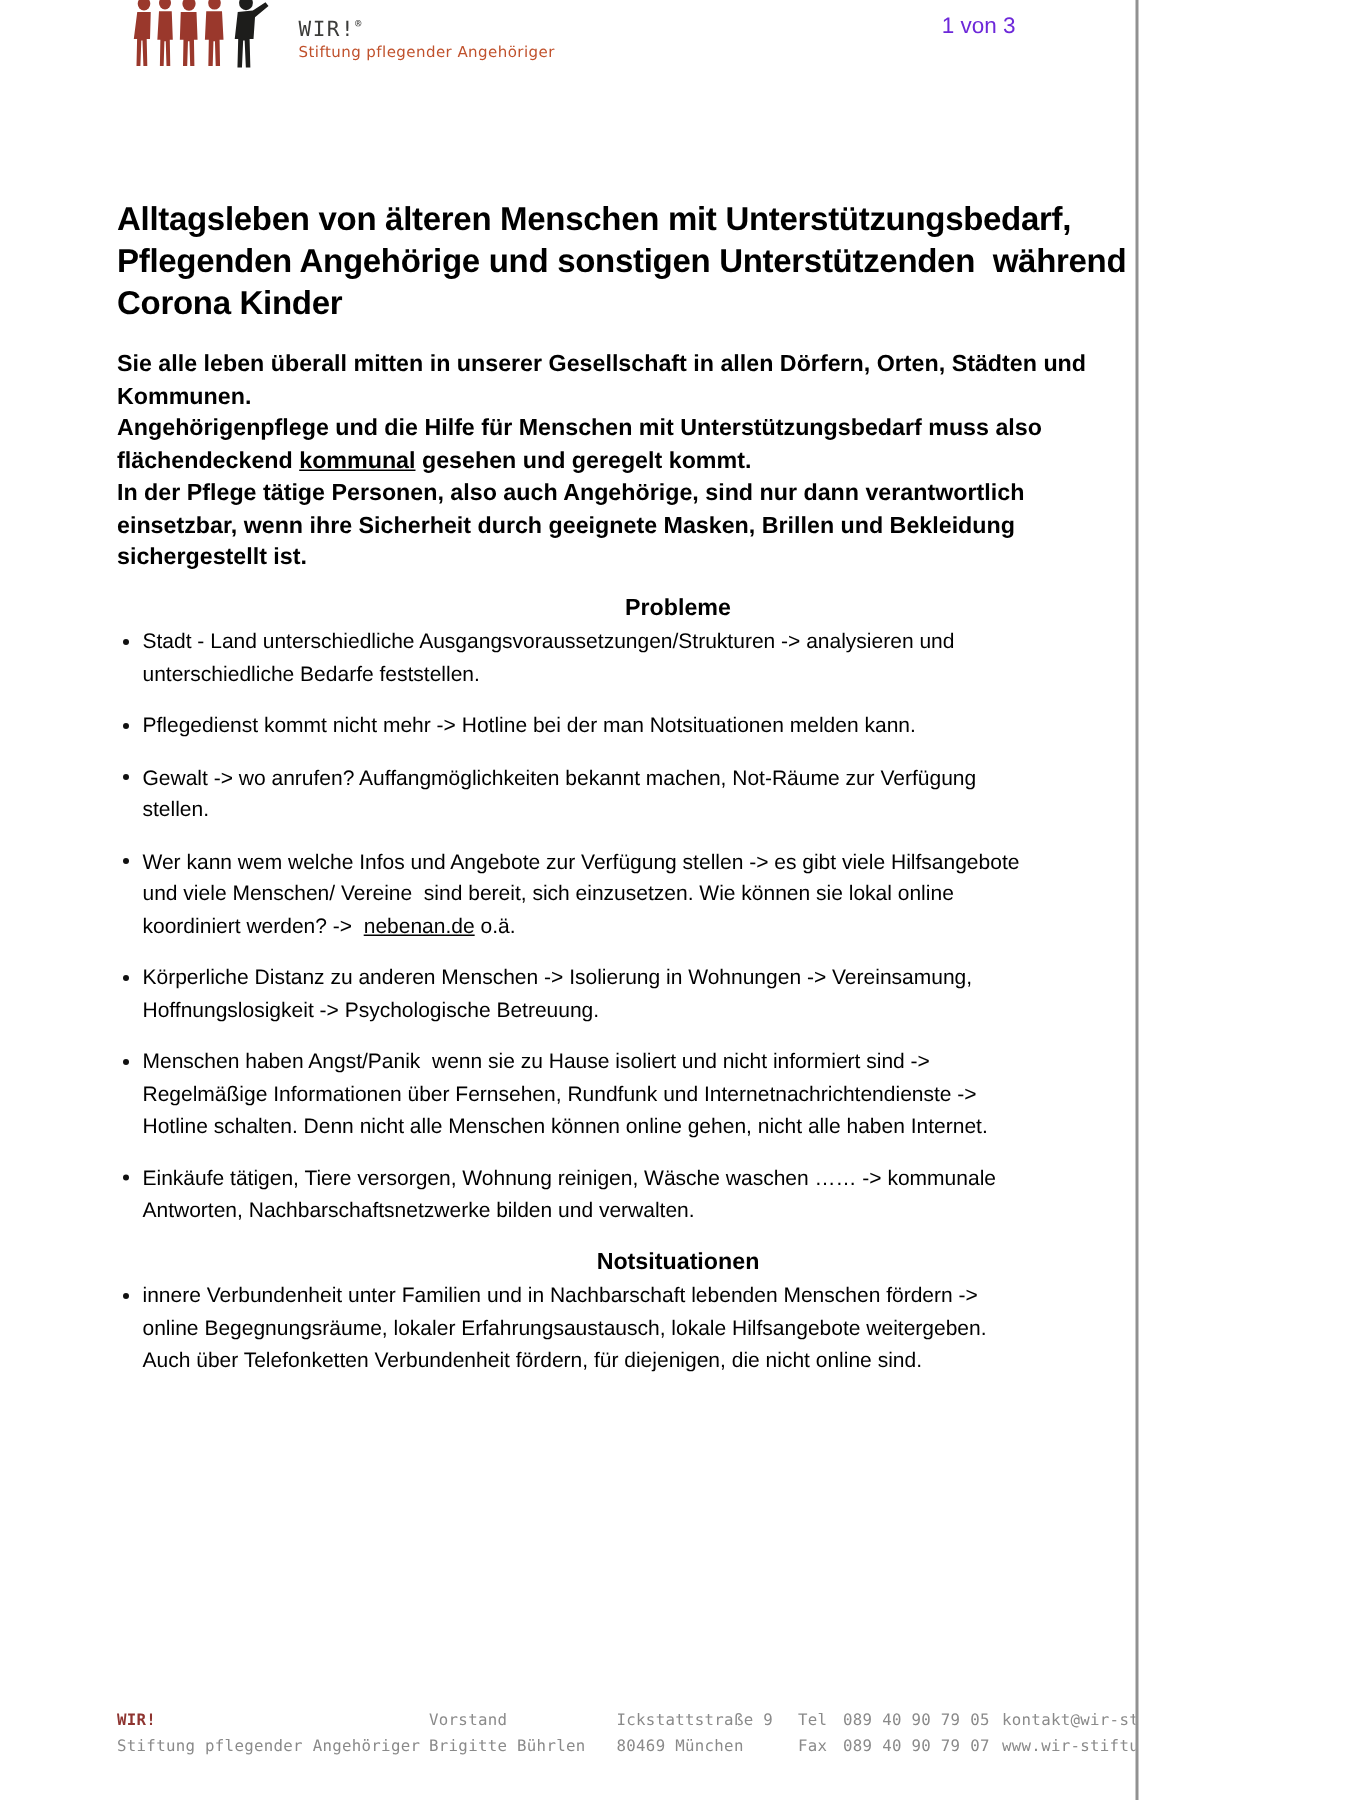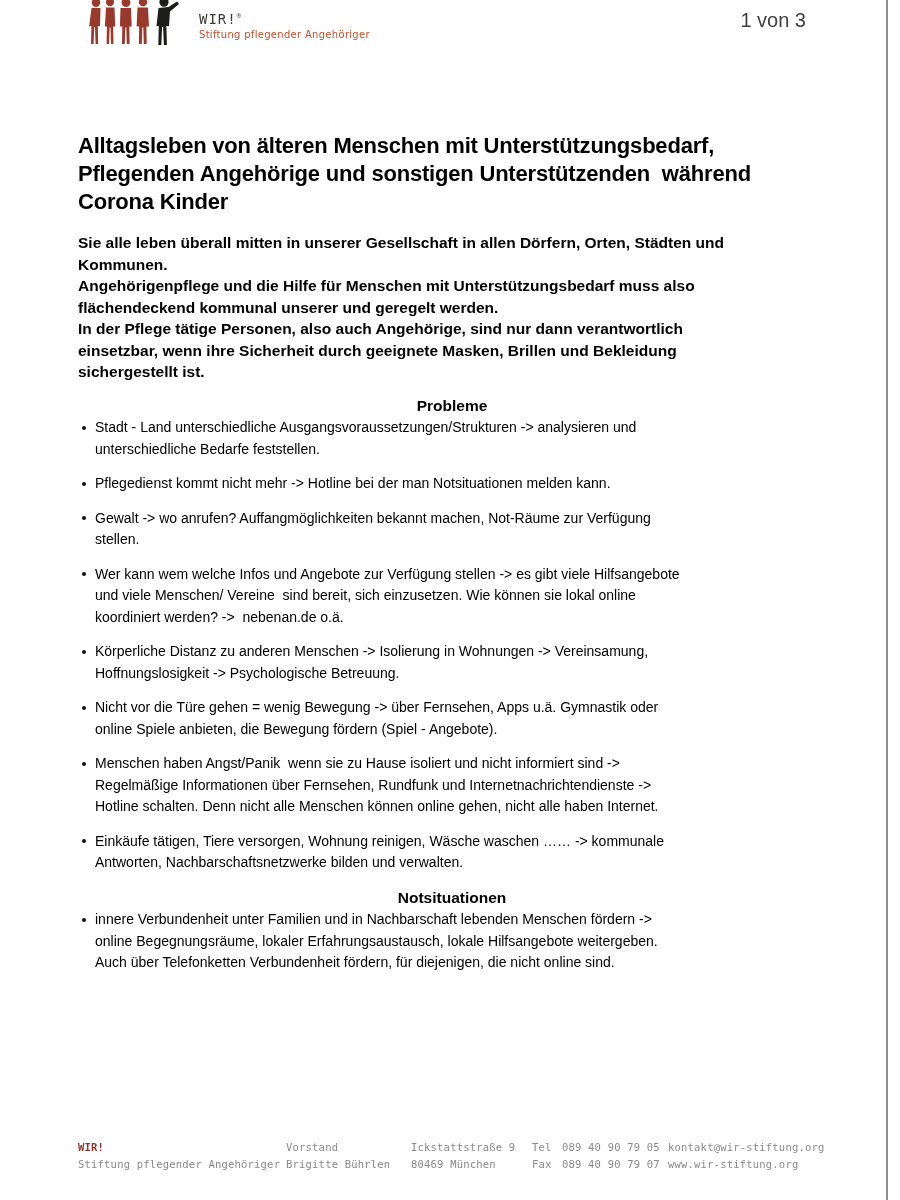"WIR!®" .page { width: 888px -> 759px }
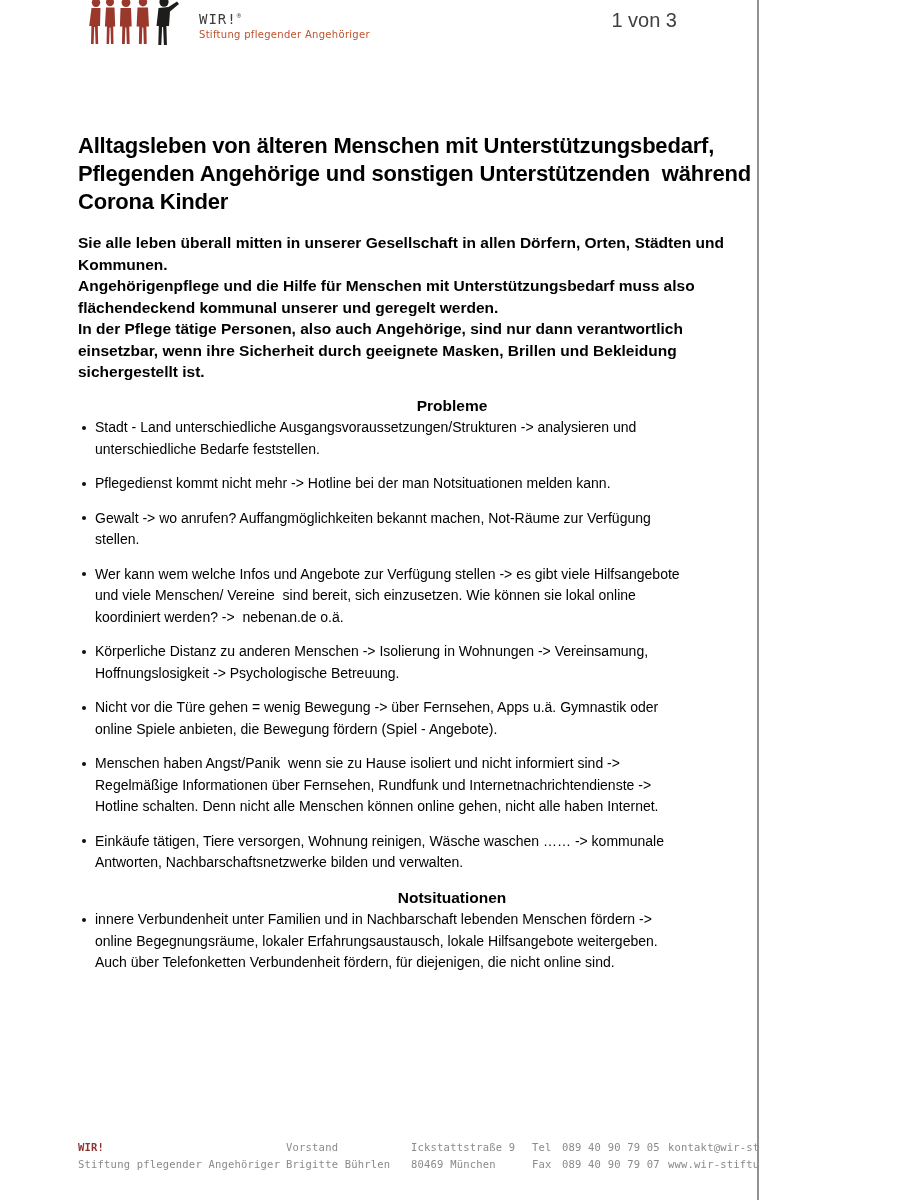"1 von 3" .page-num { color: #404040 -> #6d28d9; font-size: 20px -> 15px }
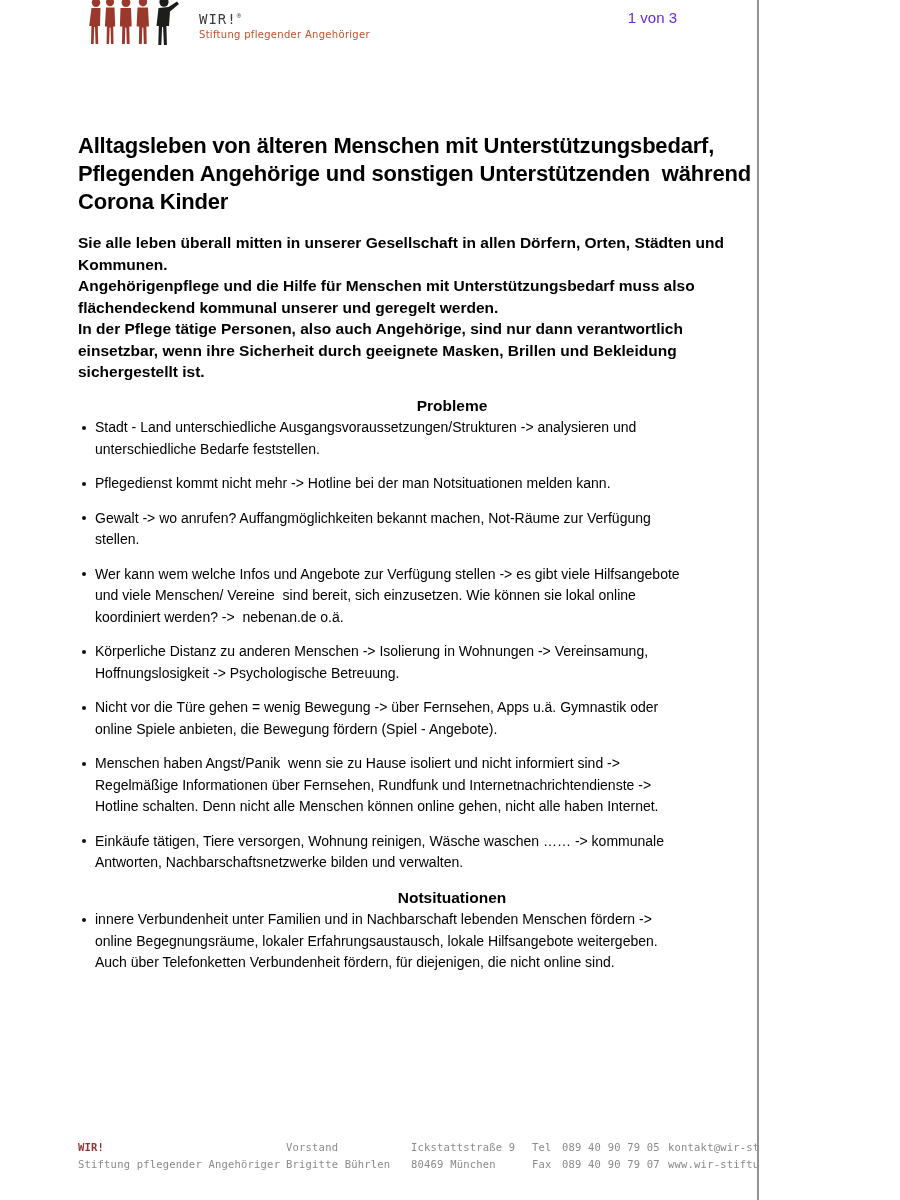"kommunal" .underline { text-decoration: none -> underline }
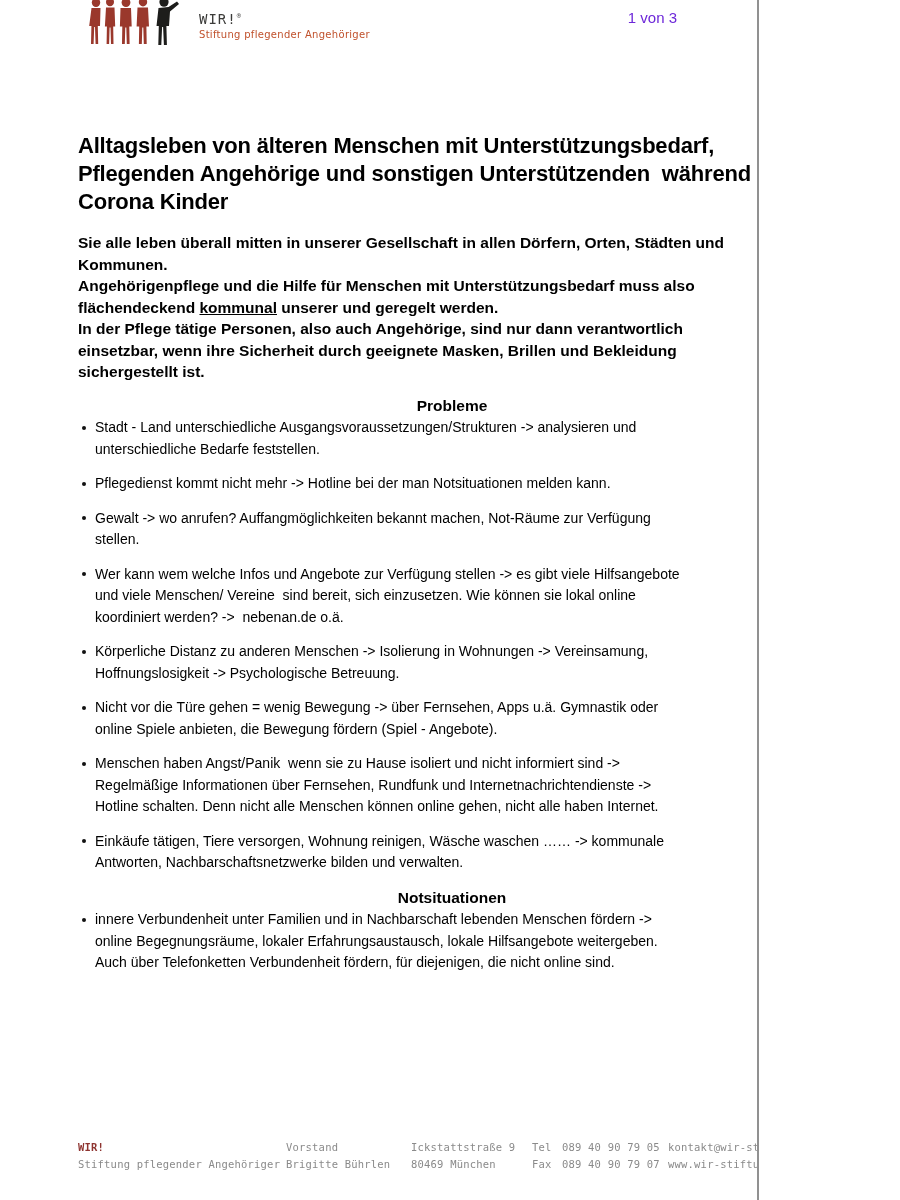"unserer und geregelt werden." span { text: unserer und geregelt werden -> gesehen und geregelt kommt }
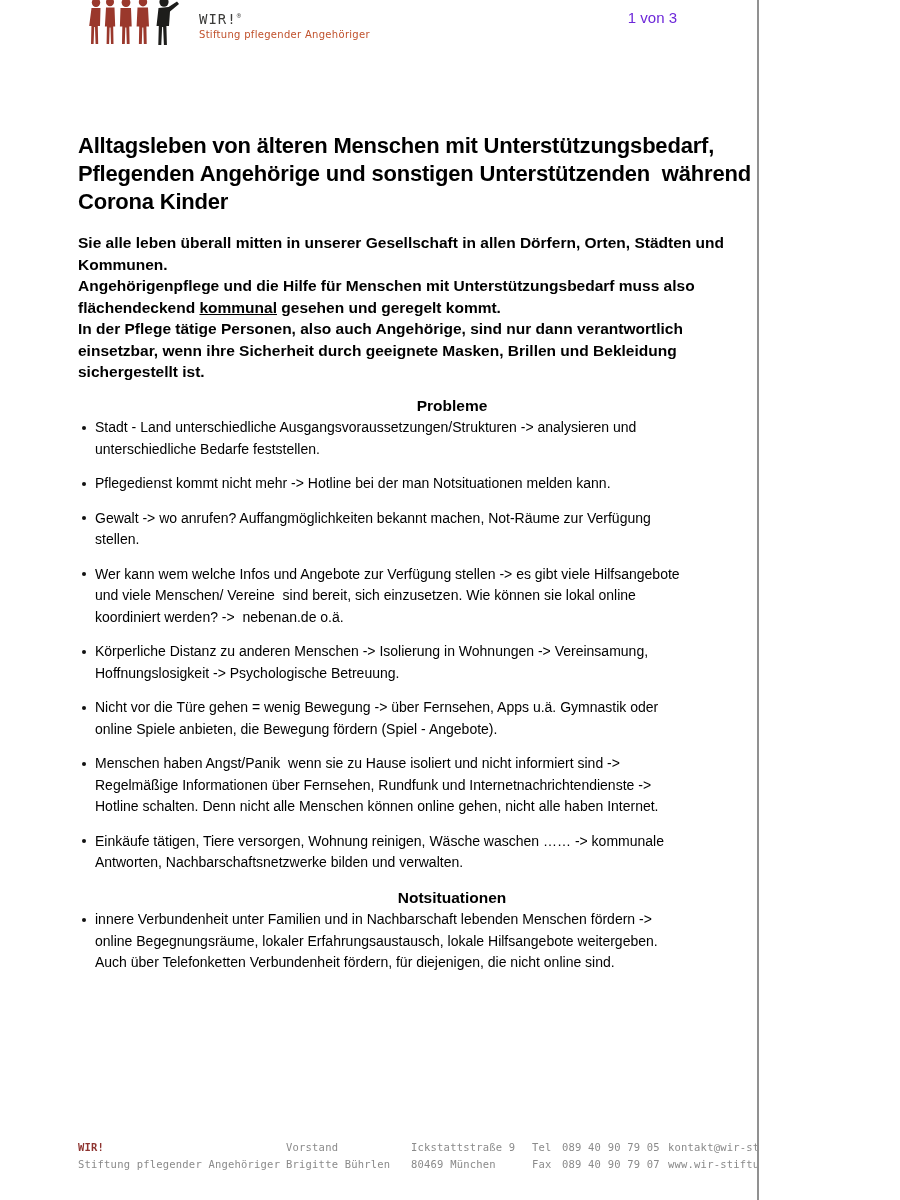"nebenan.de" .link { text-decoration: none -> underline }
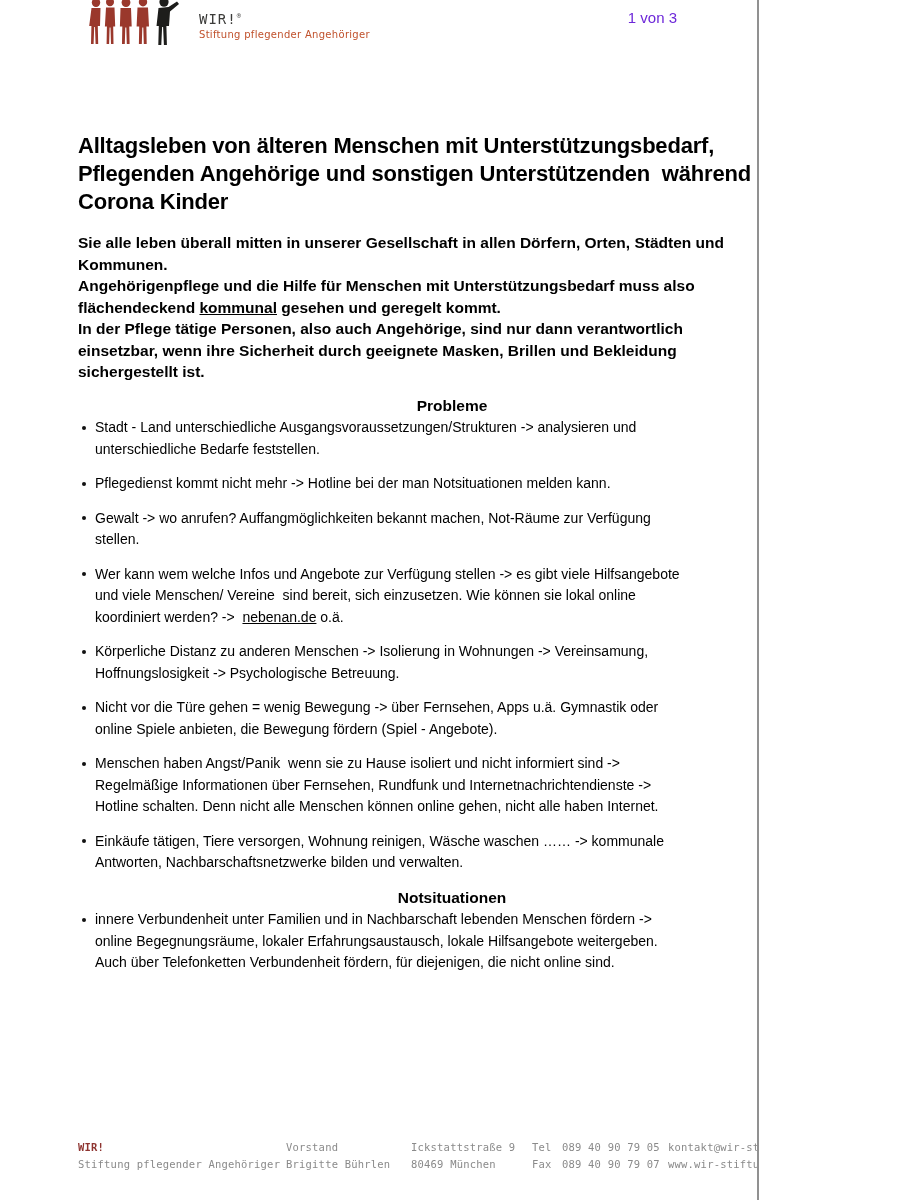"Nicht vor die Türe gehen" li { html: <li>Nicht vor die Türe gehen = wenig Bewegung -&gt; über Fernsehen, Apps u.ä. Gymnastik oder online Spiele anbieten, die Bewegung fördern (Spiel - Angebote).</li> -> none }
